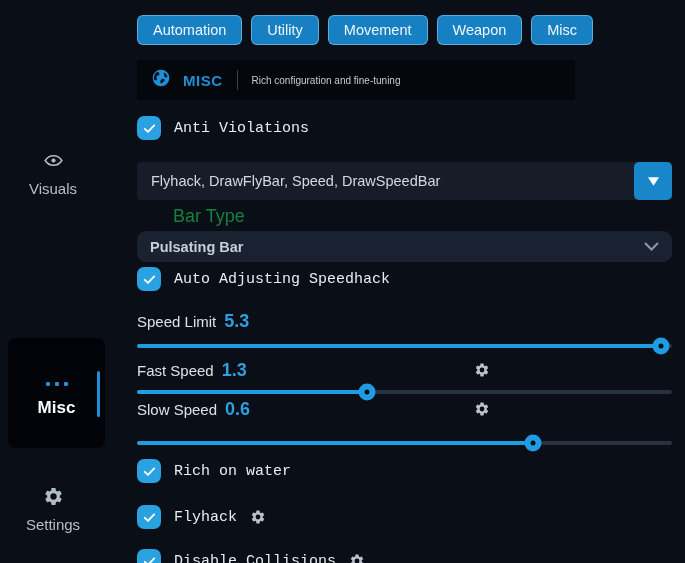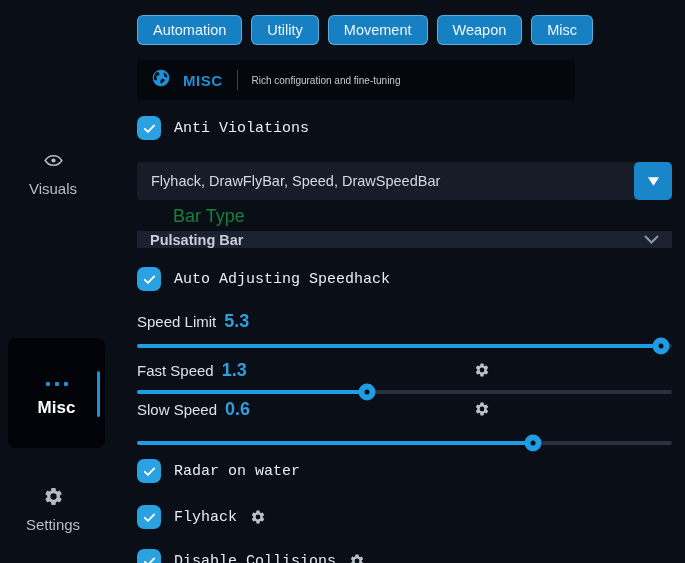"Pulsating Bar" .select { border-radius: 0 -> 9px; height: 17px -> 31px }
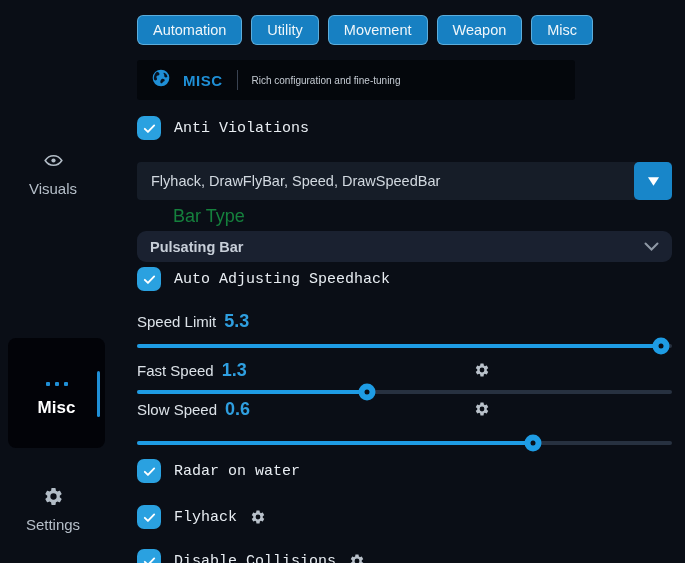"Radar on water" span.check-label { text: Radar -> Rich }
